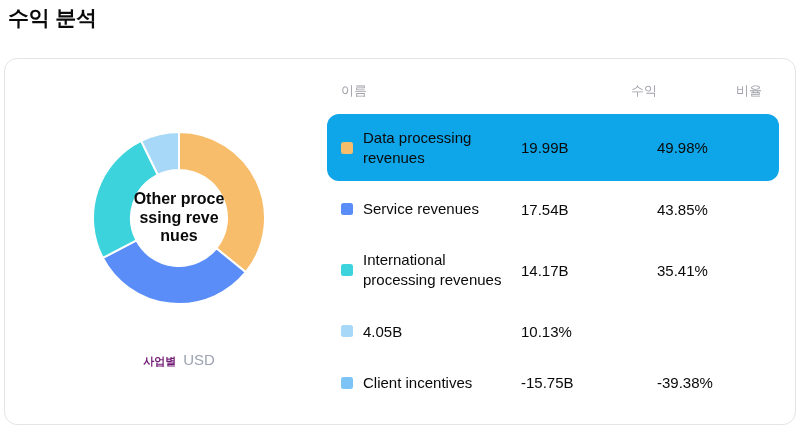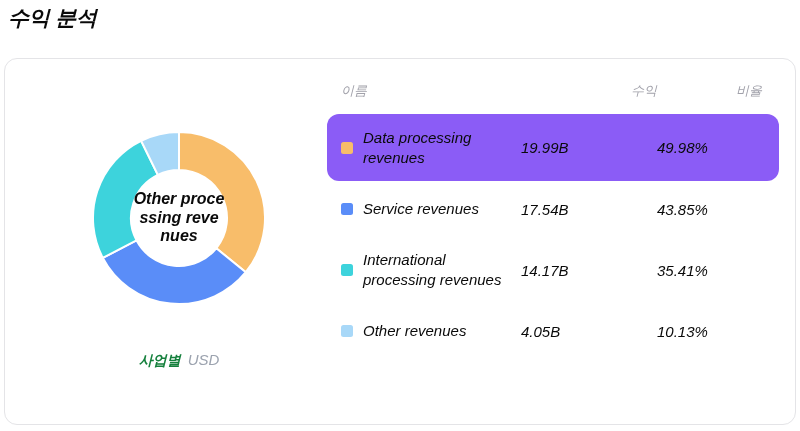"수익 분석" .page { font-style: italic -> none }
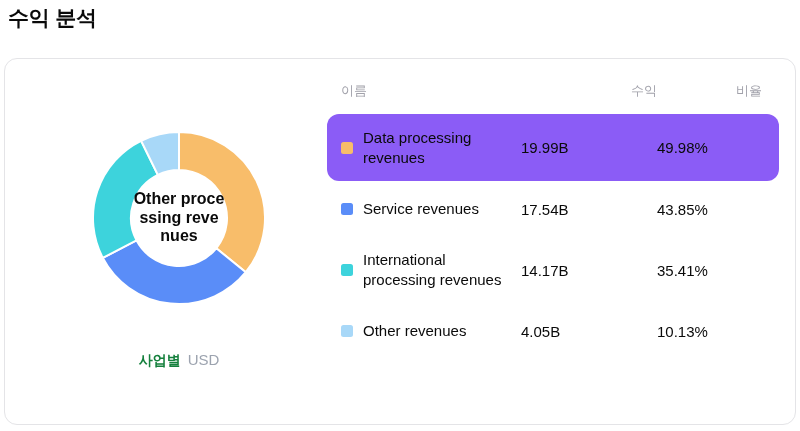"Data processing revenues" .trow.highlight { background: #8b5cf6 -> #0ea5e9 }
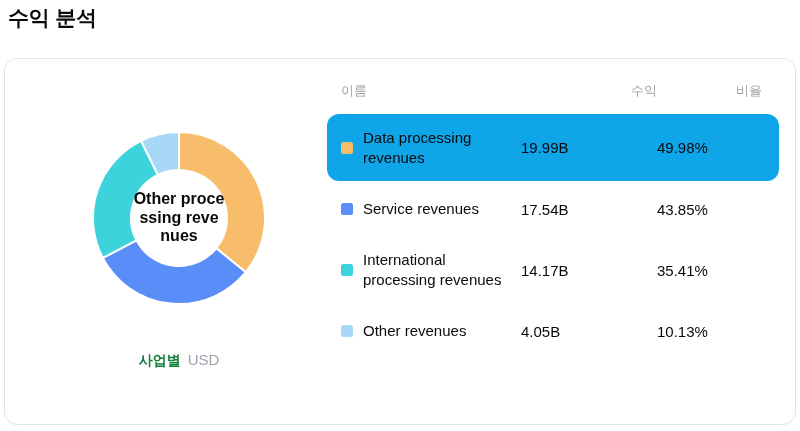"Other revenues" span.cell-name { html: <span>Other revenues</span> -> none }
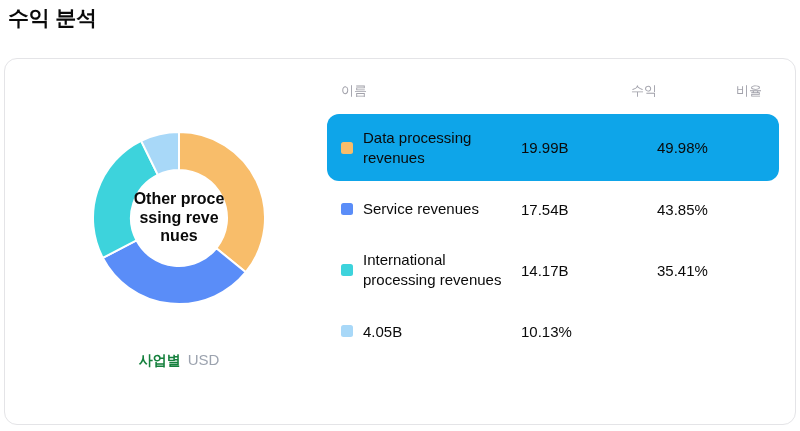"사업별" .chart-caption .group { color: #15803d -> #701a75; font-size: 14px -> 11px }
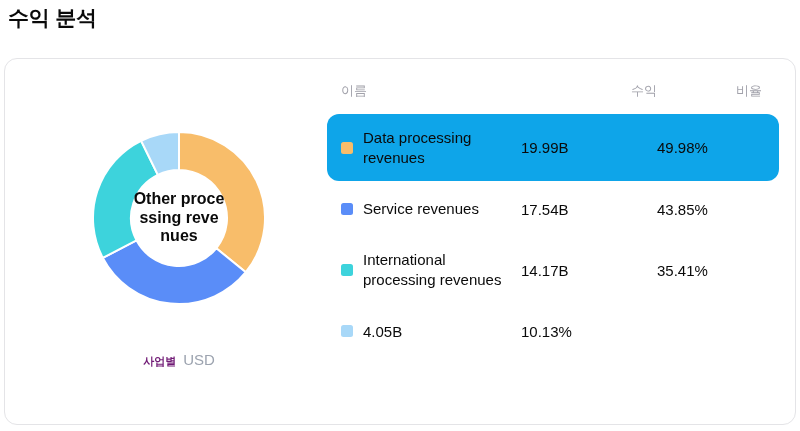"Client incentives" div.trow { html: none -> <div> <span></span> <span>Client incentives</span> <span>-15.75B</span> <span>-39.38%</span> </div> }
